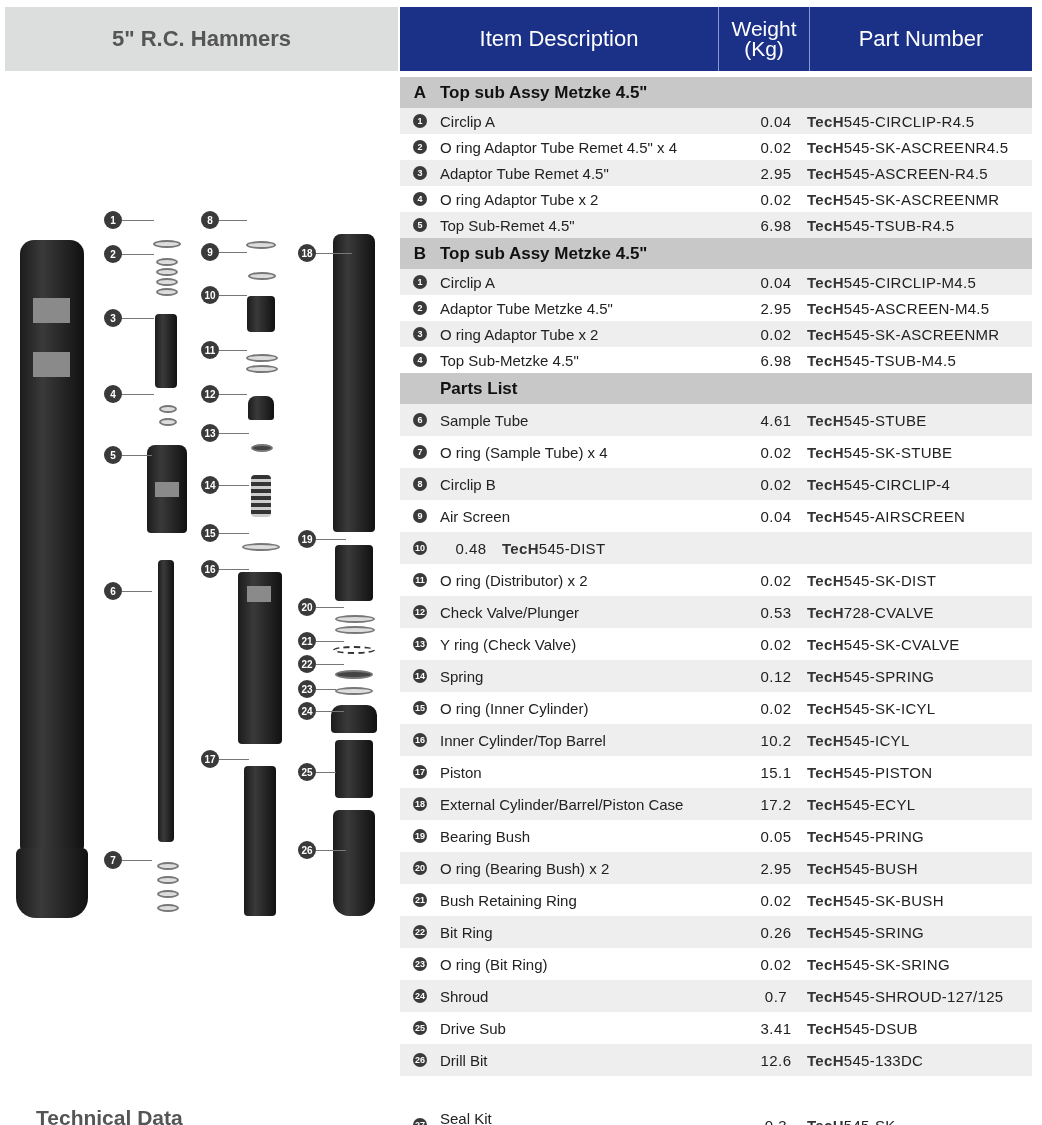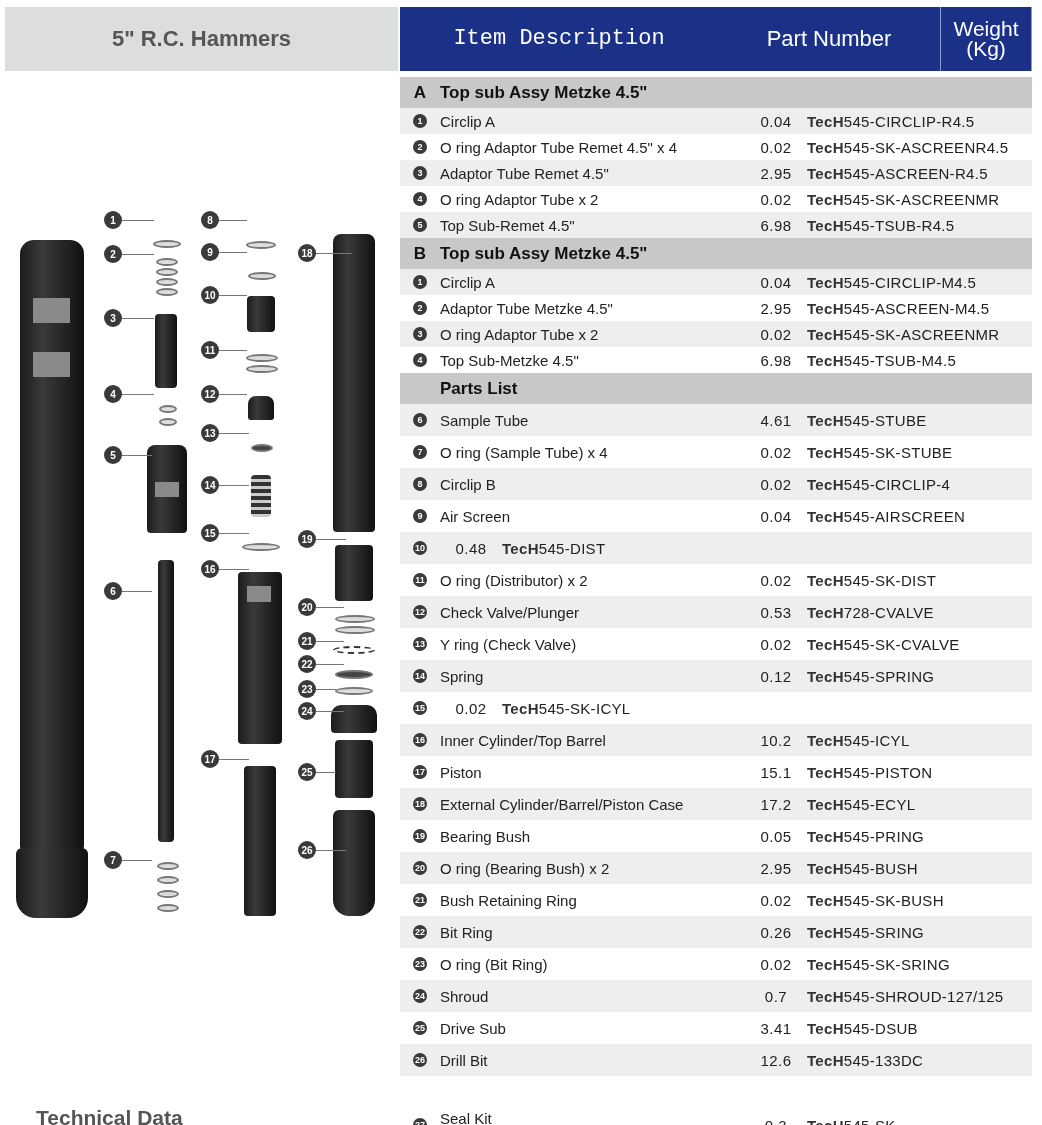"Item Description" .thead .c1 { font-family: Liberation Mono, monospace -> none }
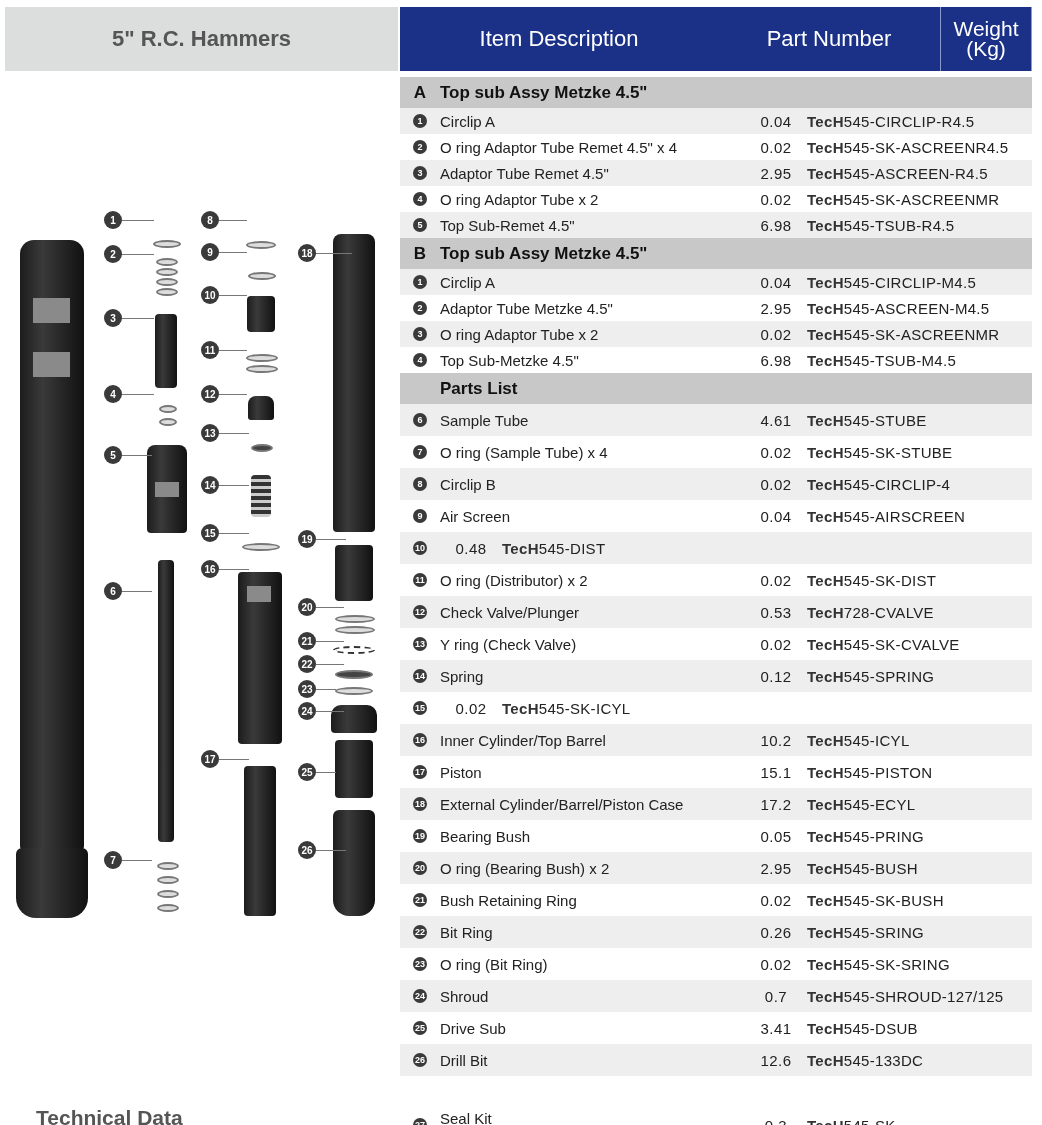"Part Number" div.c { order: before "Weight" -> after "Weight" }
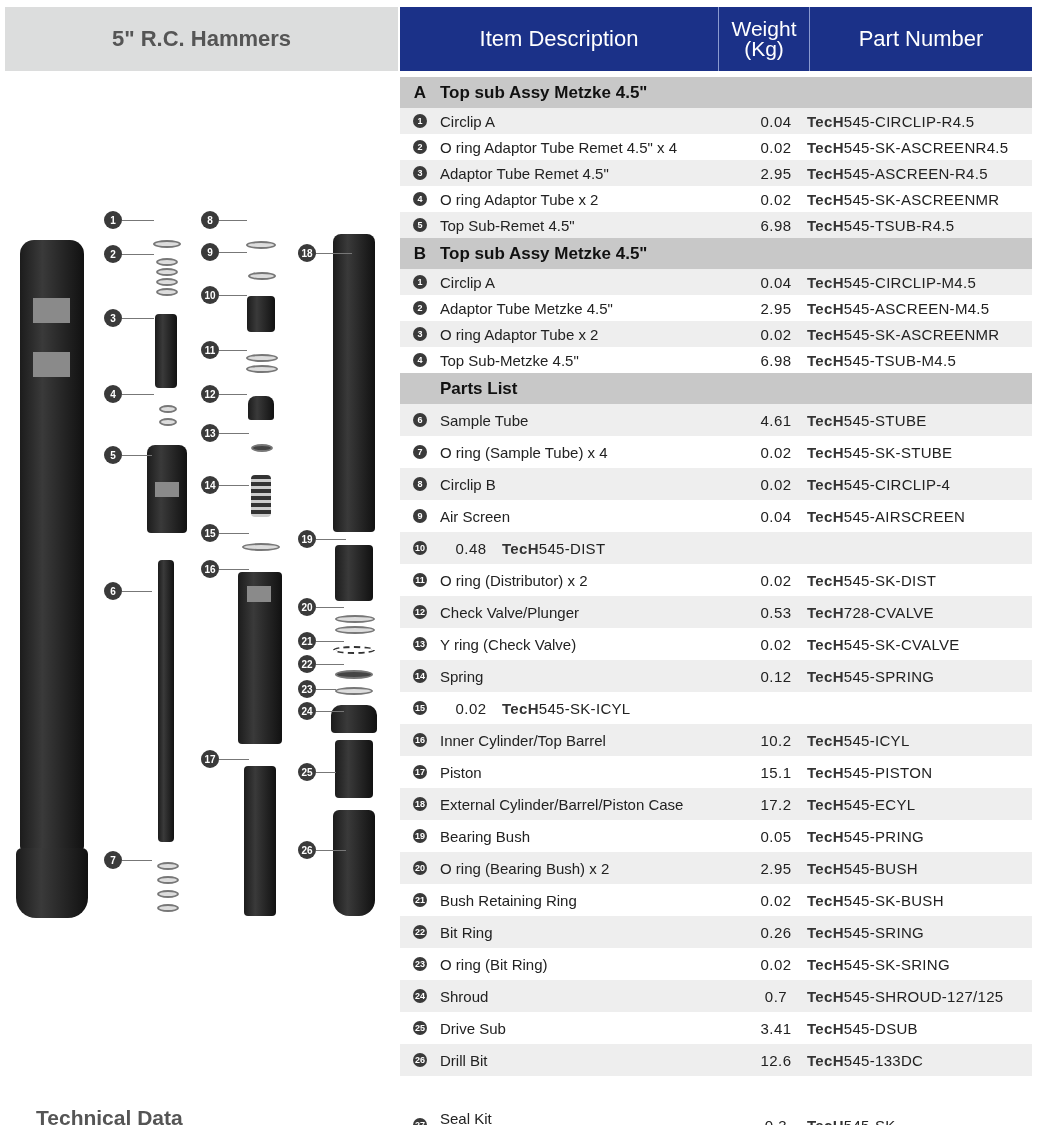"O ring (Inner Cylinder)" span.desc { html: none -> <span>O ring (Inner Cylinder)</span> }
